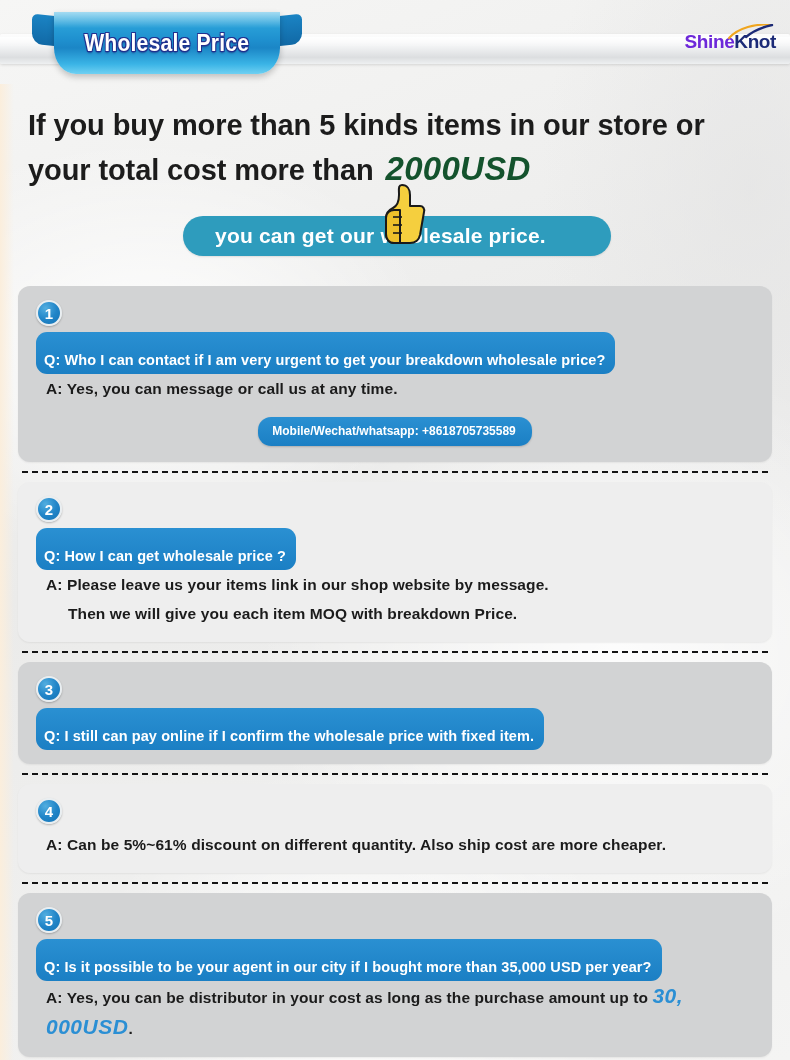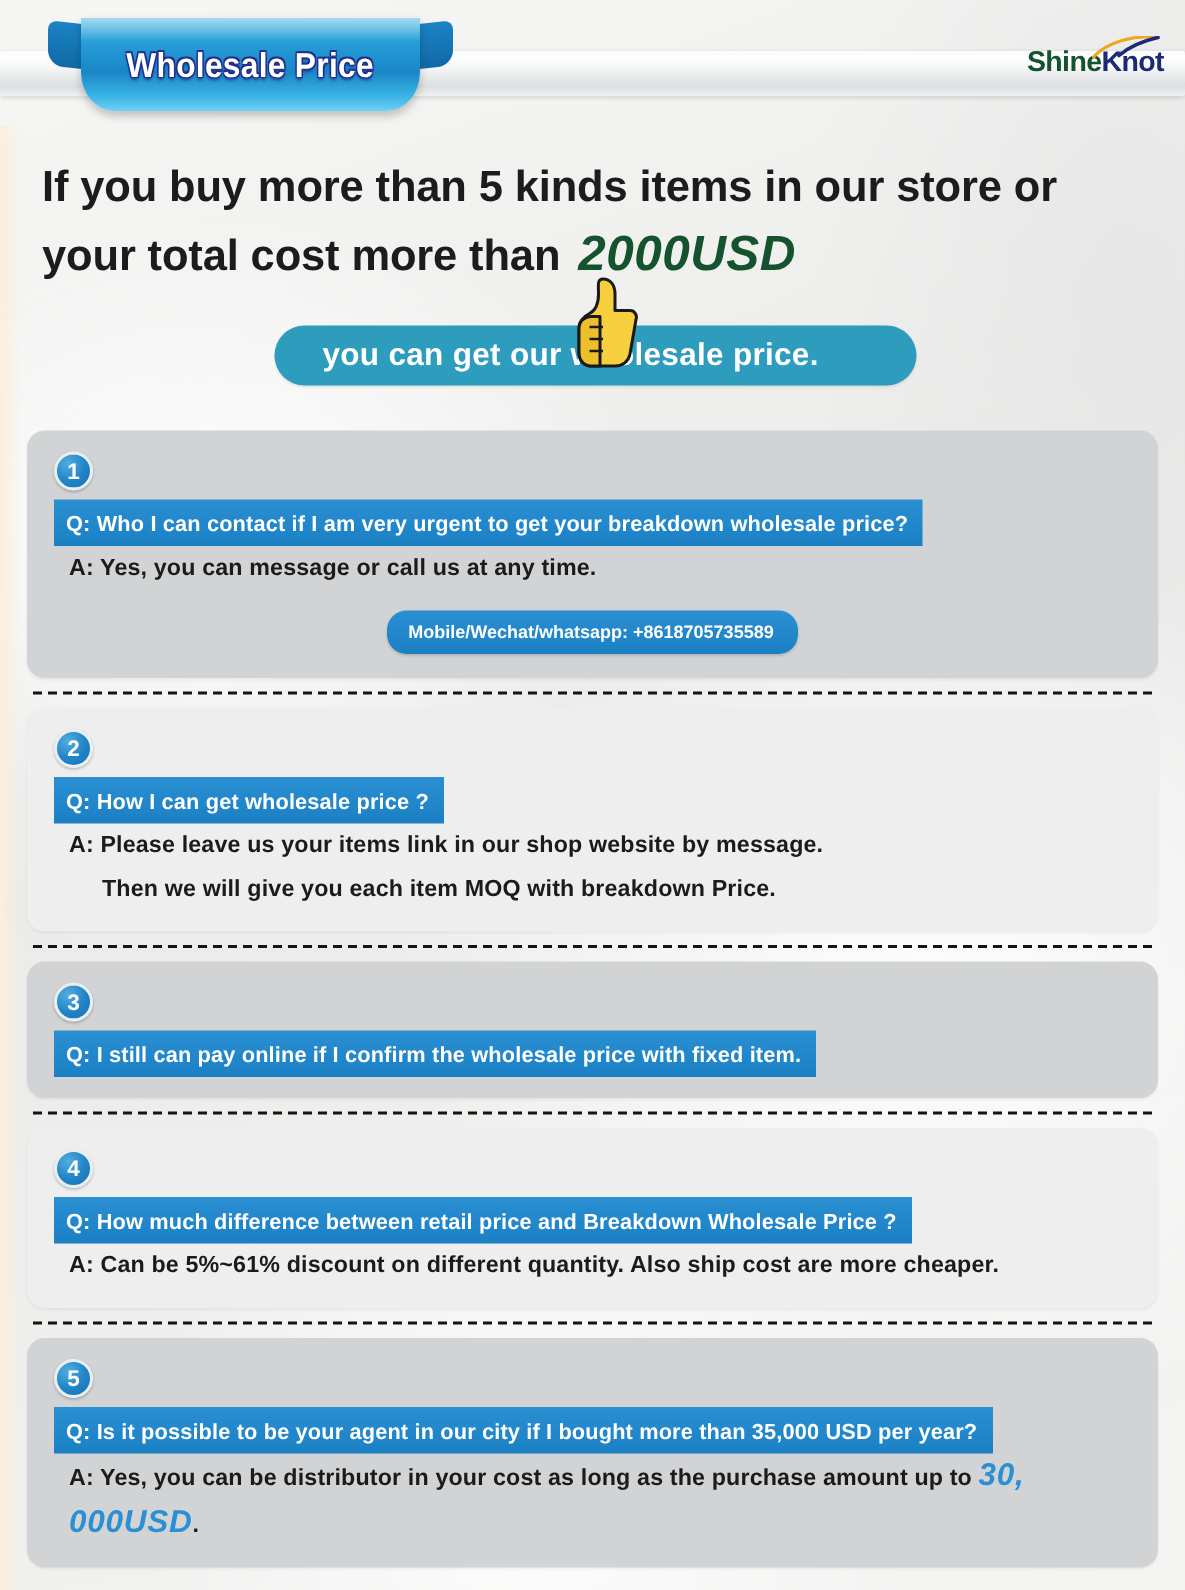"Shine" .brand-s { color: #14532d -> #6d28d9 }
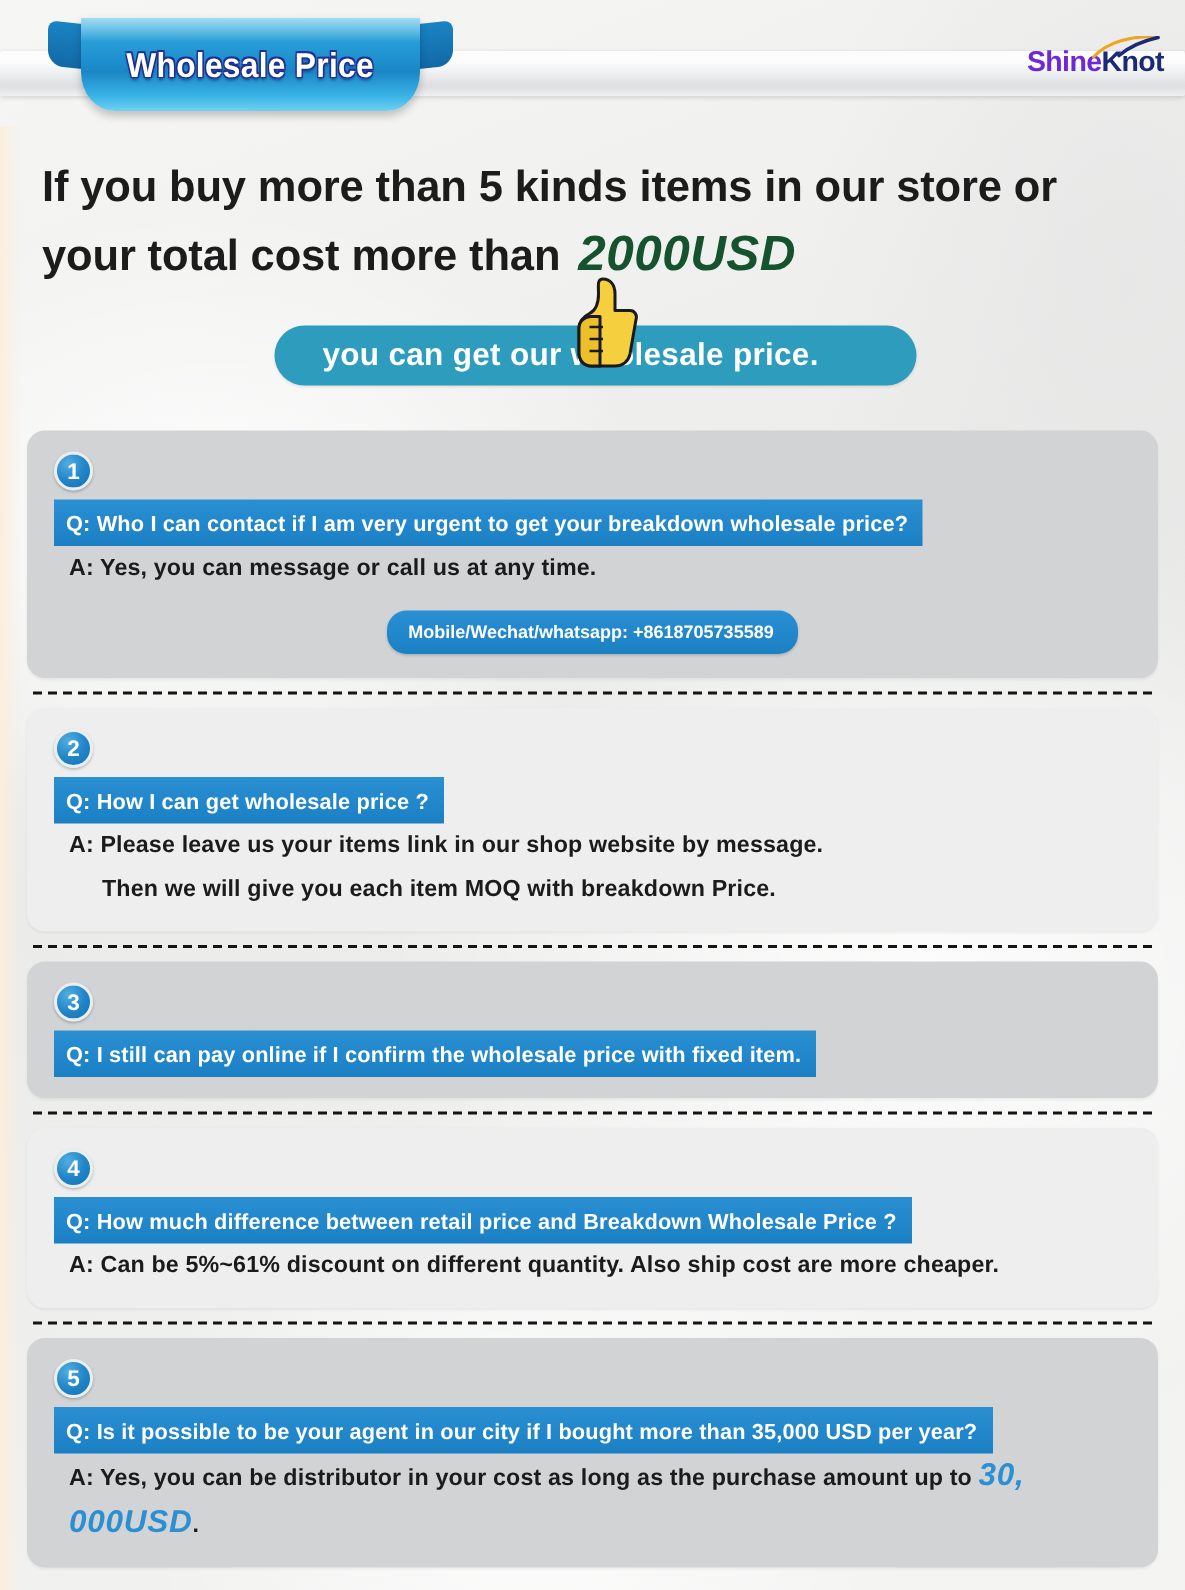"Q: Who I can contact" .q-bar { border-radius: none -> 11px; padding: 6px 10px 3px 8px -> 17px 10px 3px 8px }
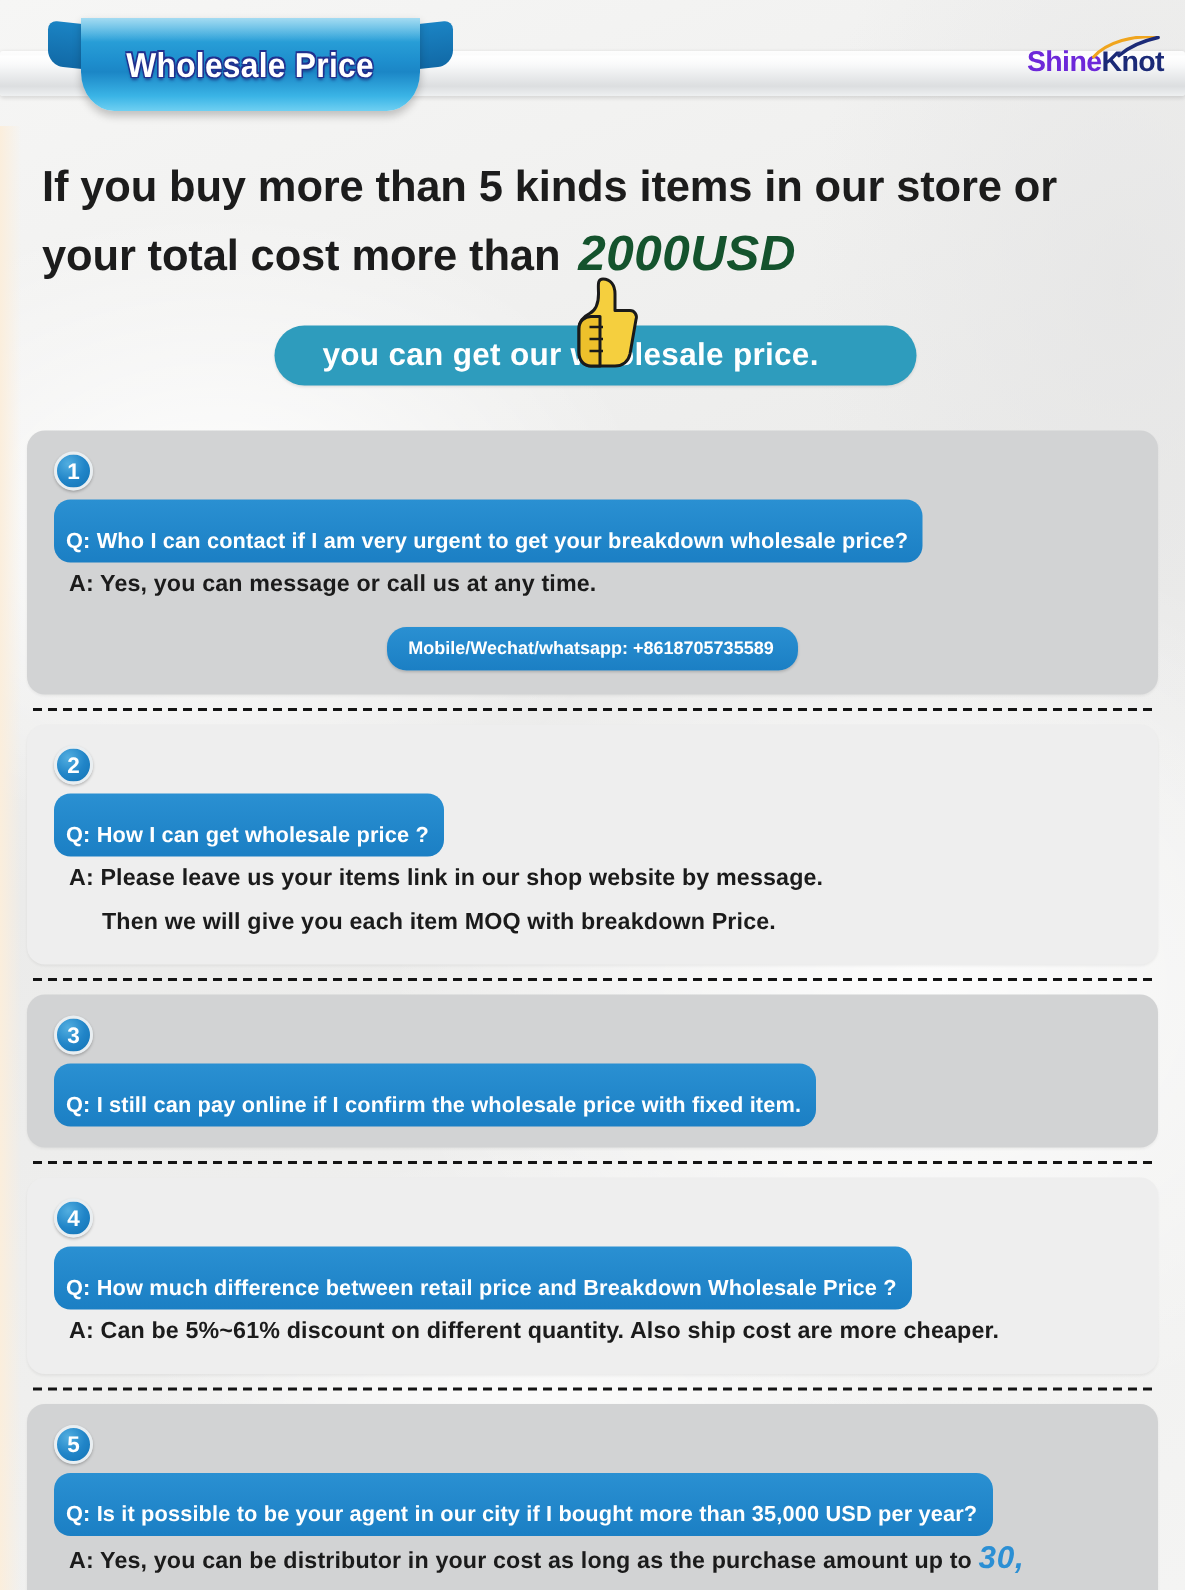"Q: How much difference between" div.q-bar { html: <div>Q: How much difference between retail price and Breakdown Wholesale Price ?</div> -> none }
